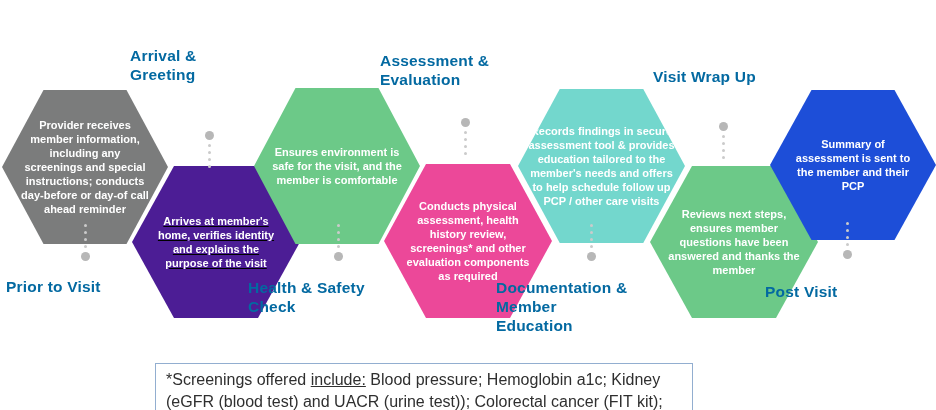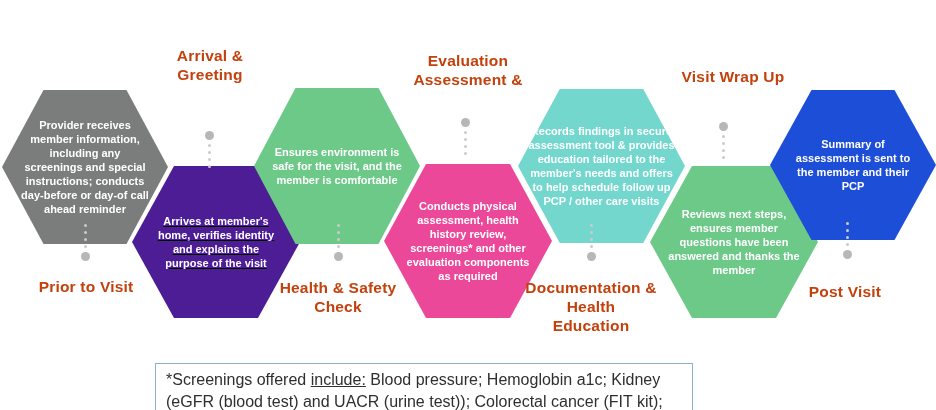"Arrival &" .step-label { color: #c2410c -> #0369a1; text-align: center -> none }
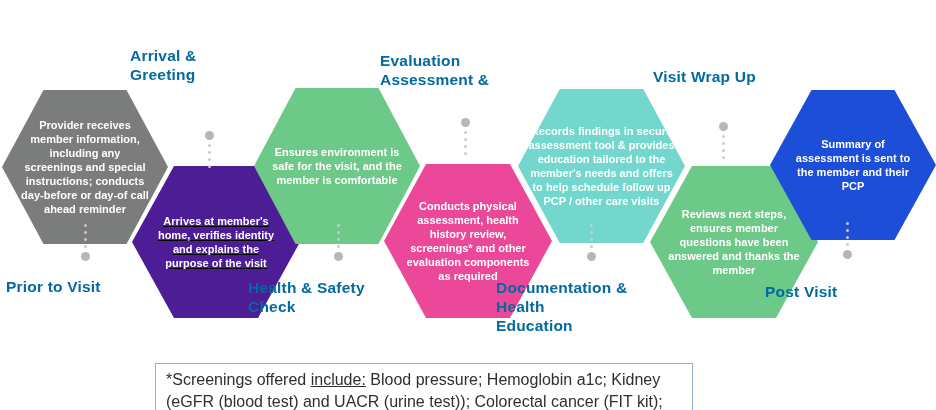"Evaluation" span { order: before "Assessment &" -> after "Assessment &" }
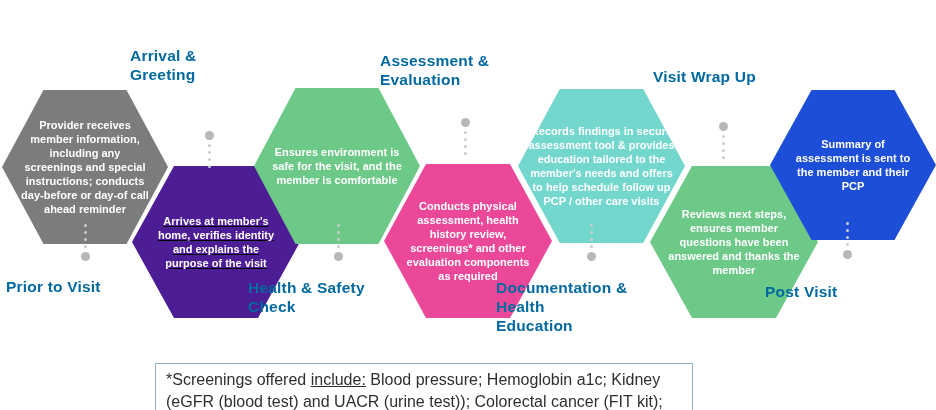"Health" span { text: Health -> Member }
